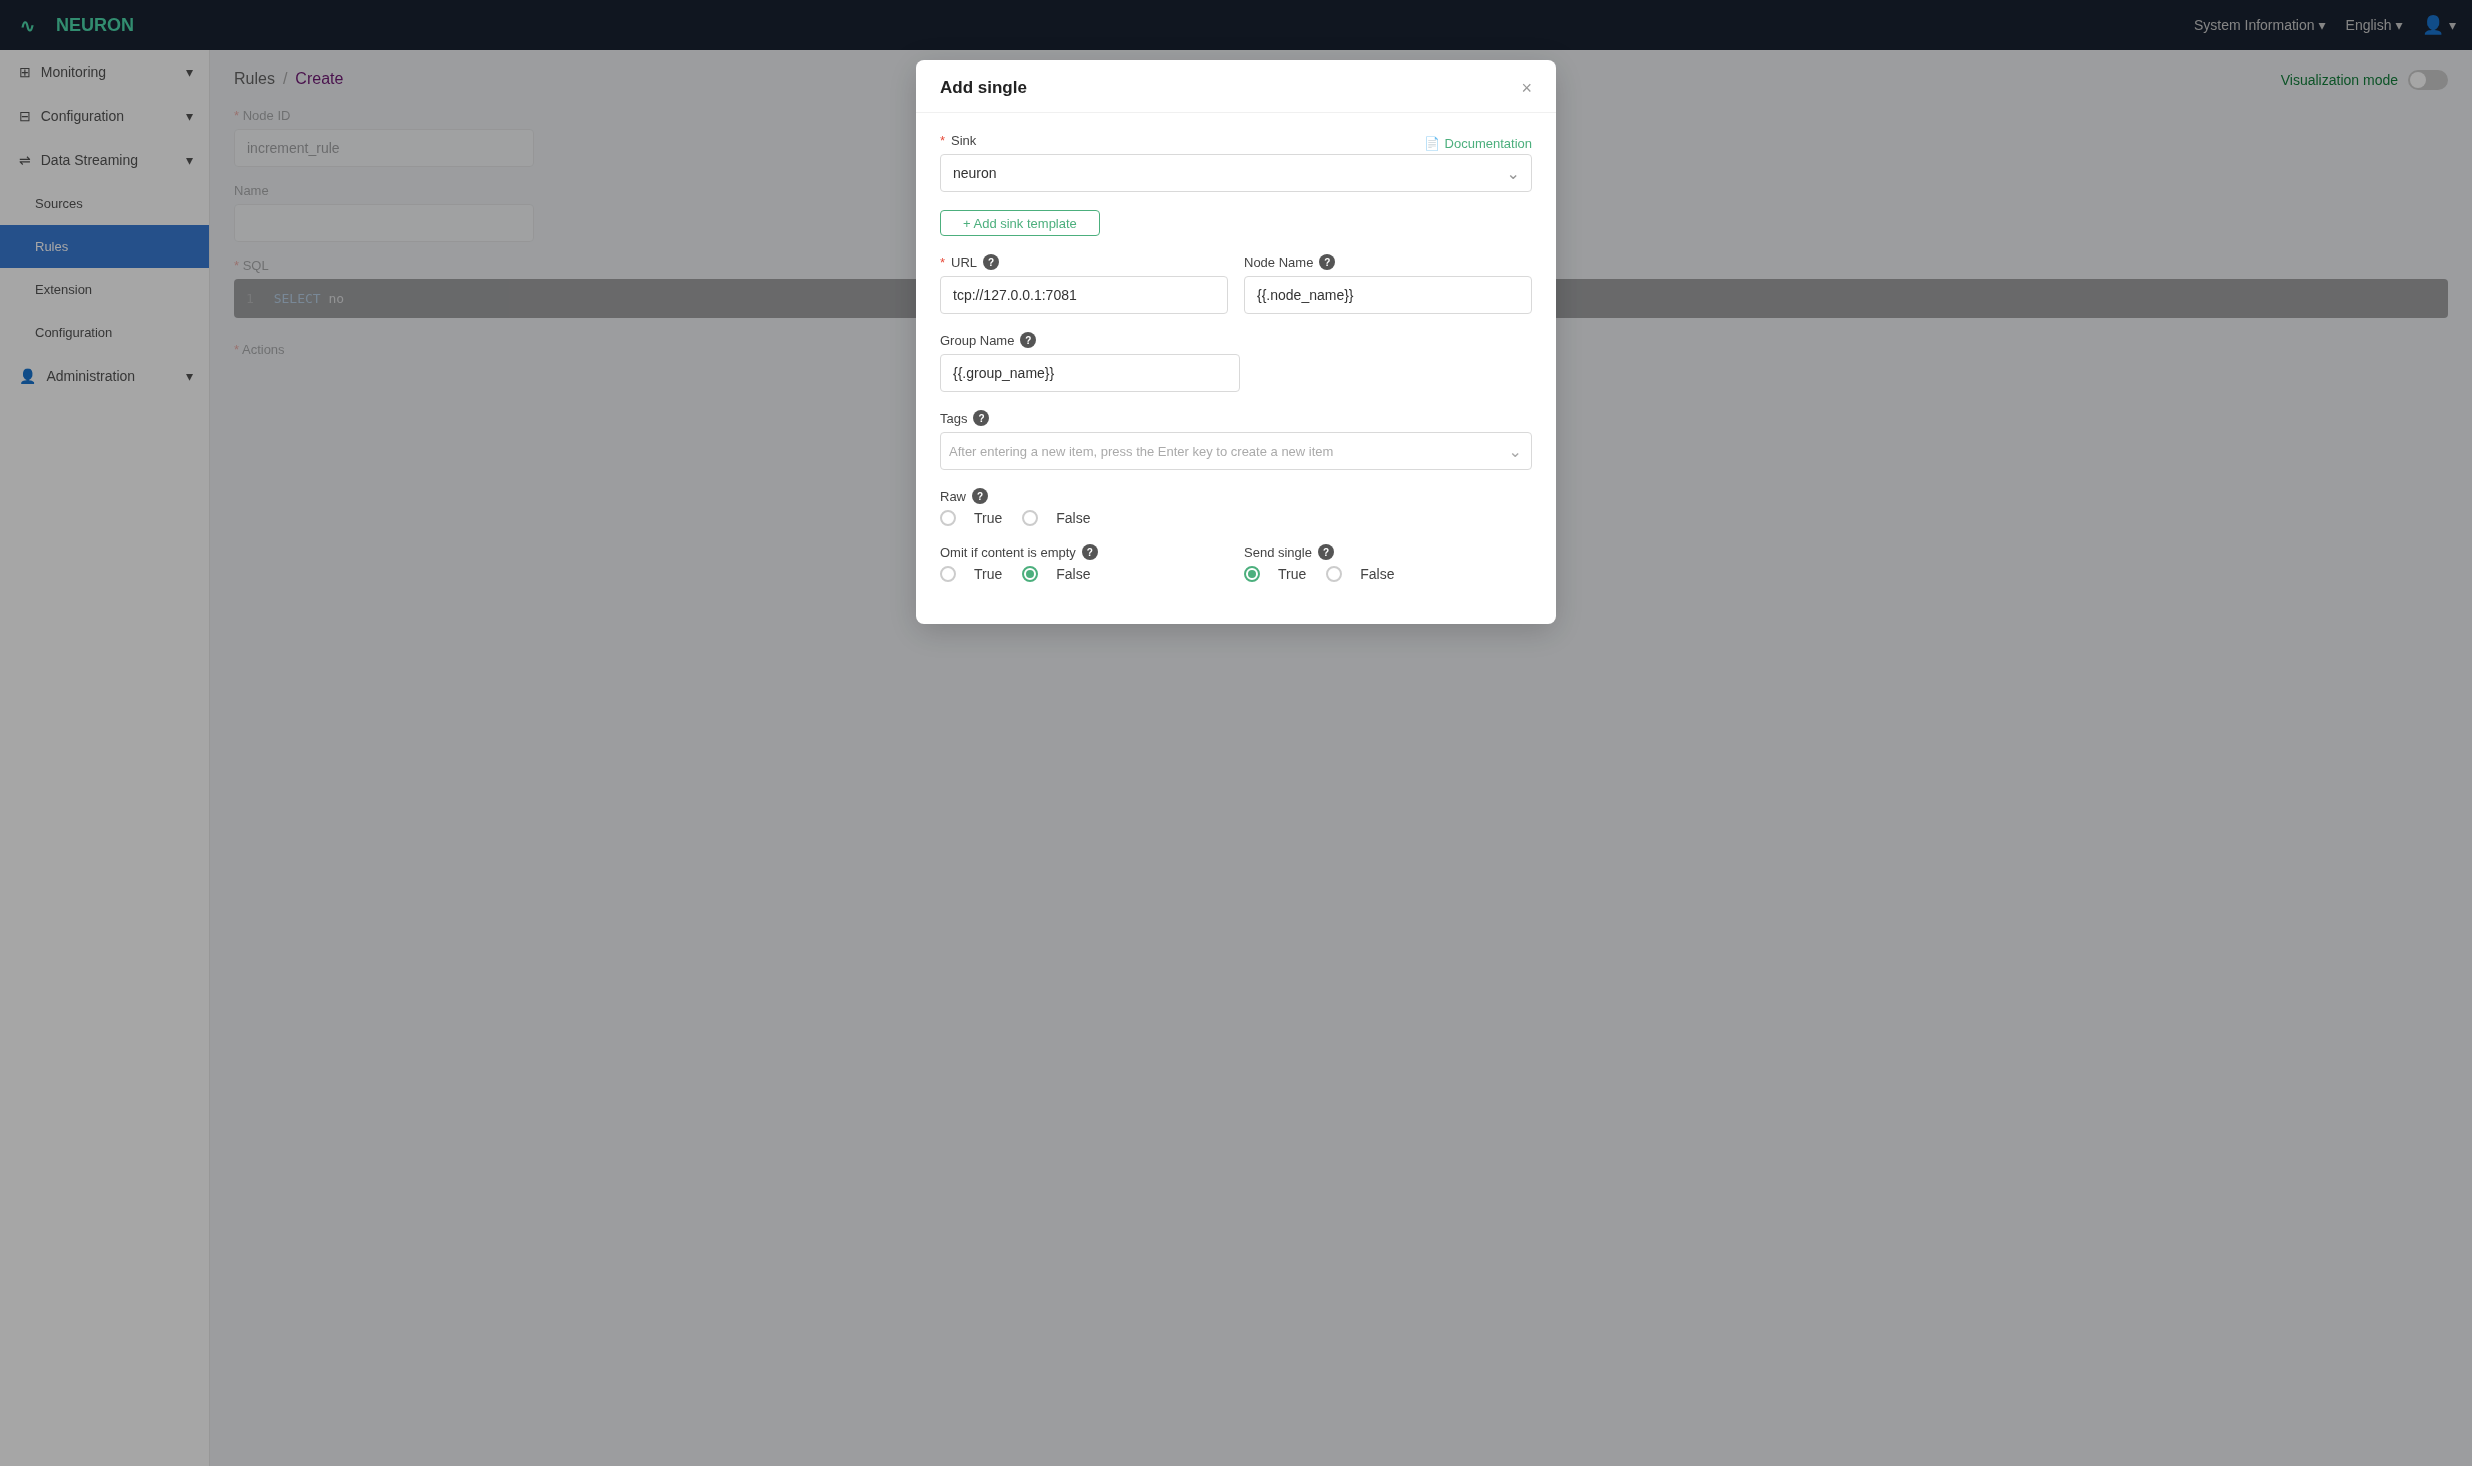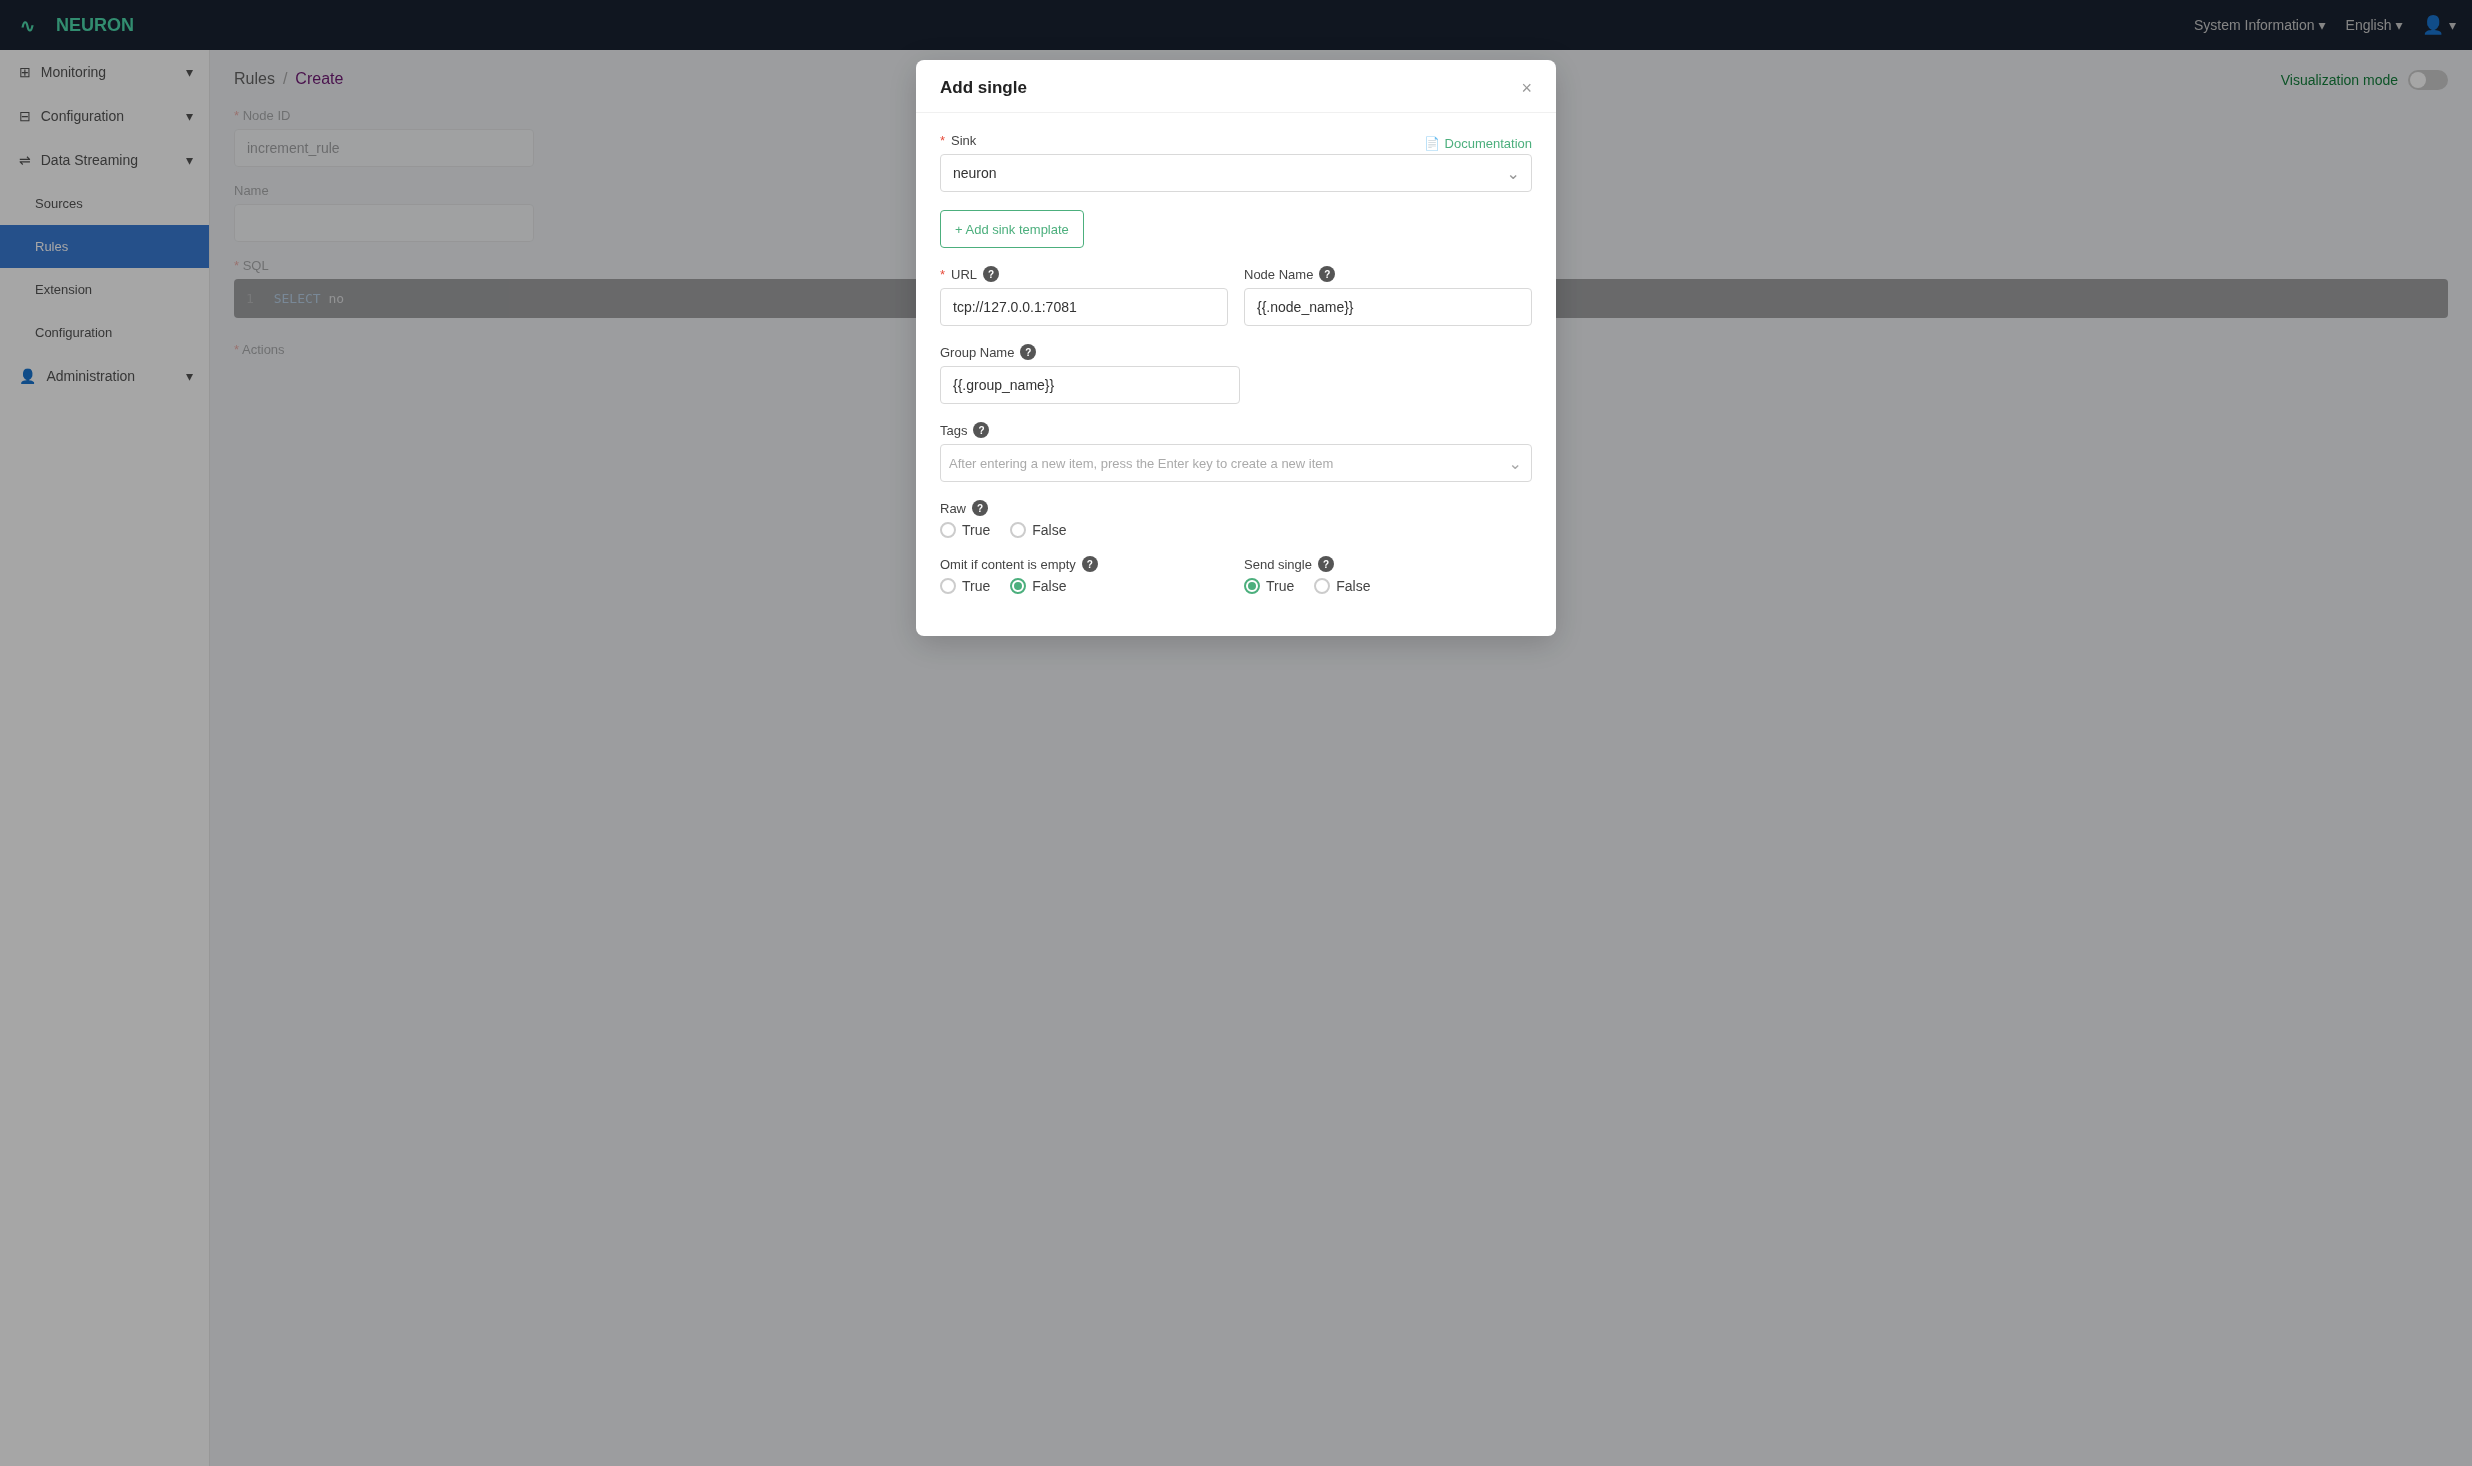"+ Add sink template" .add-sink-btn { height: 38px -> 26px; padding: 0 14px -> 0 22px }
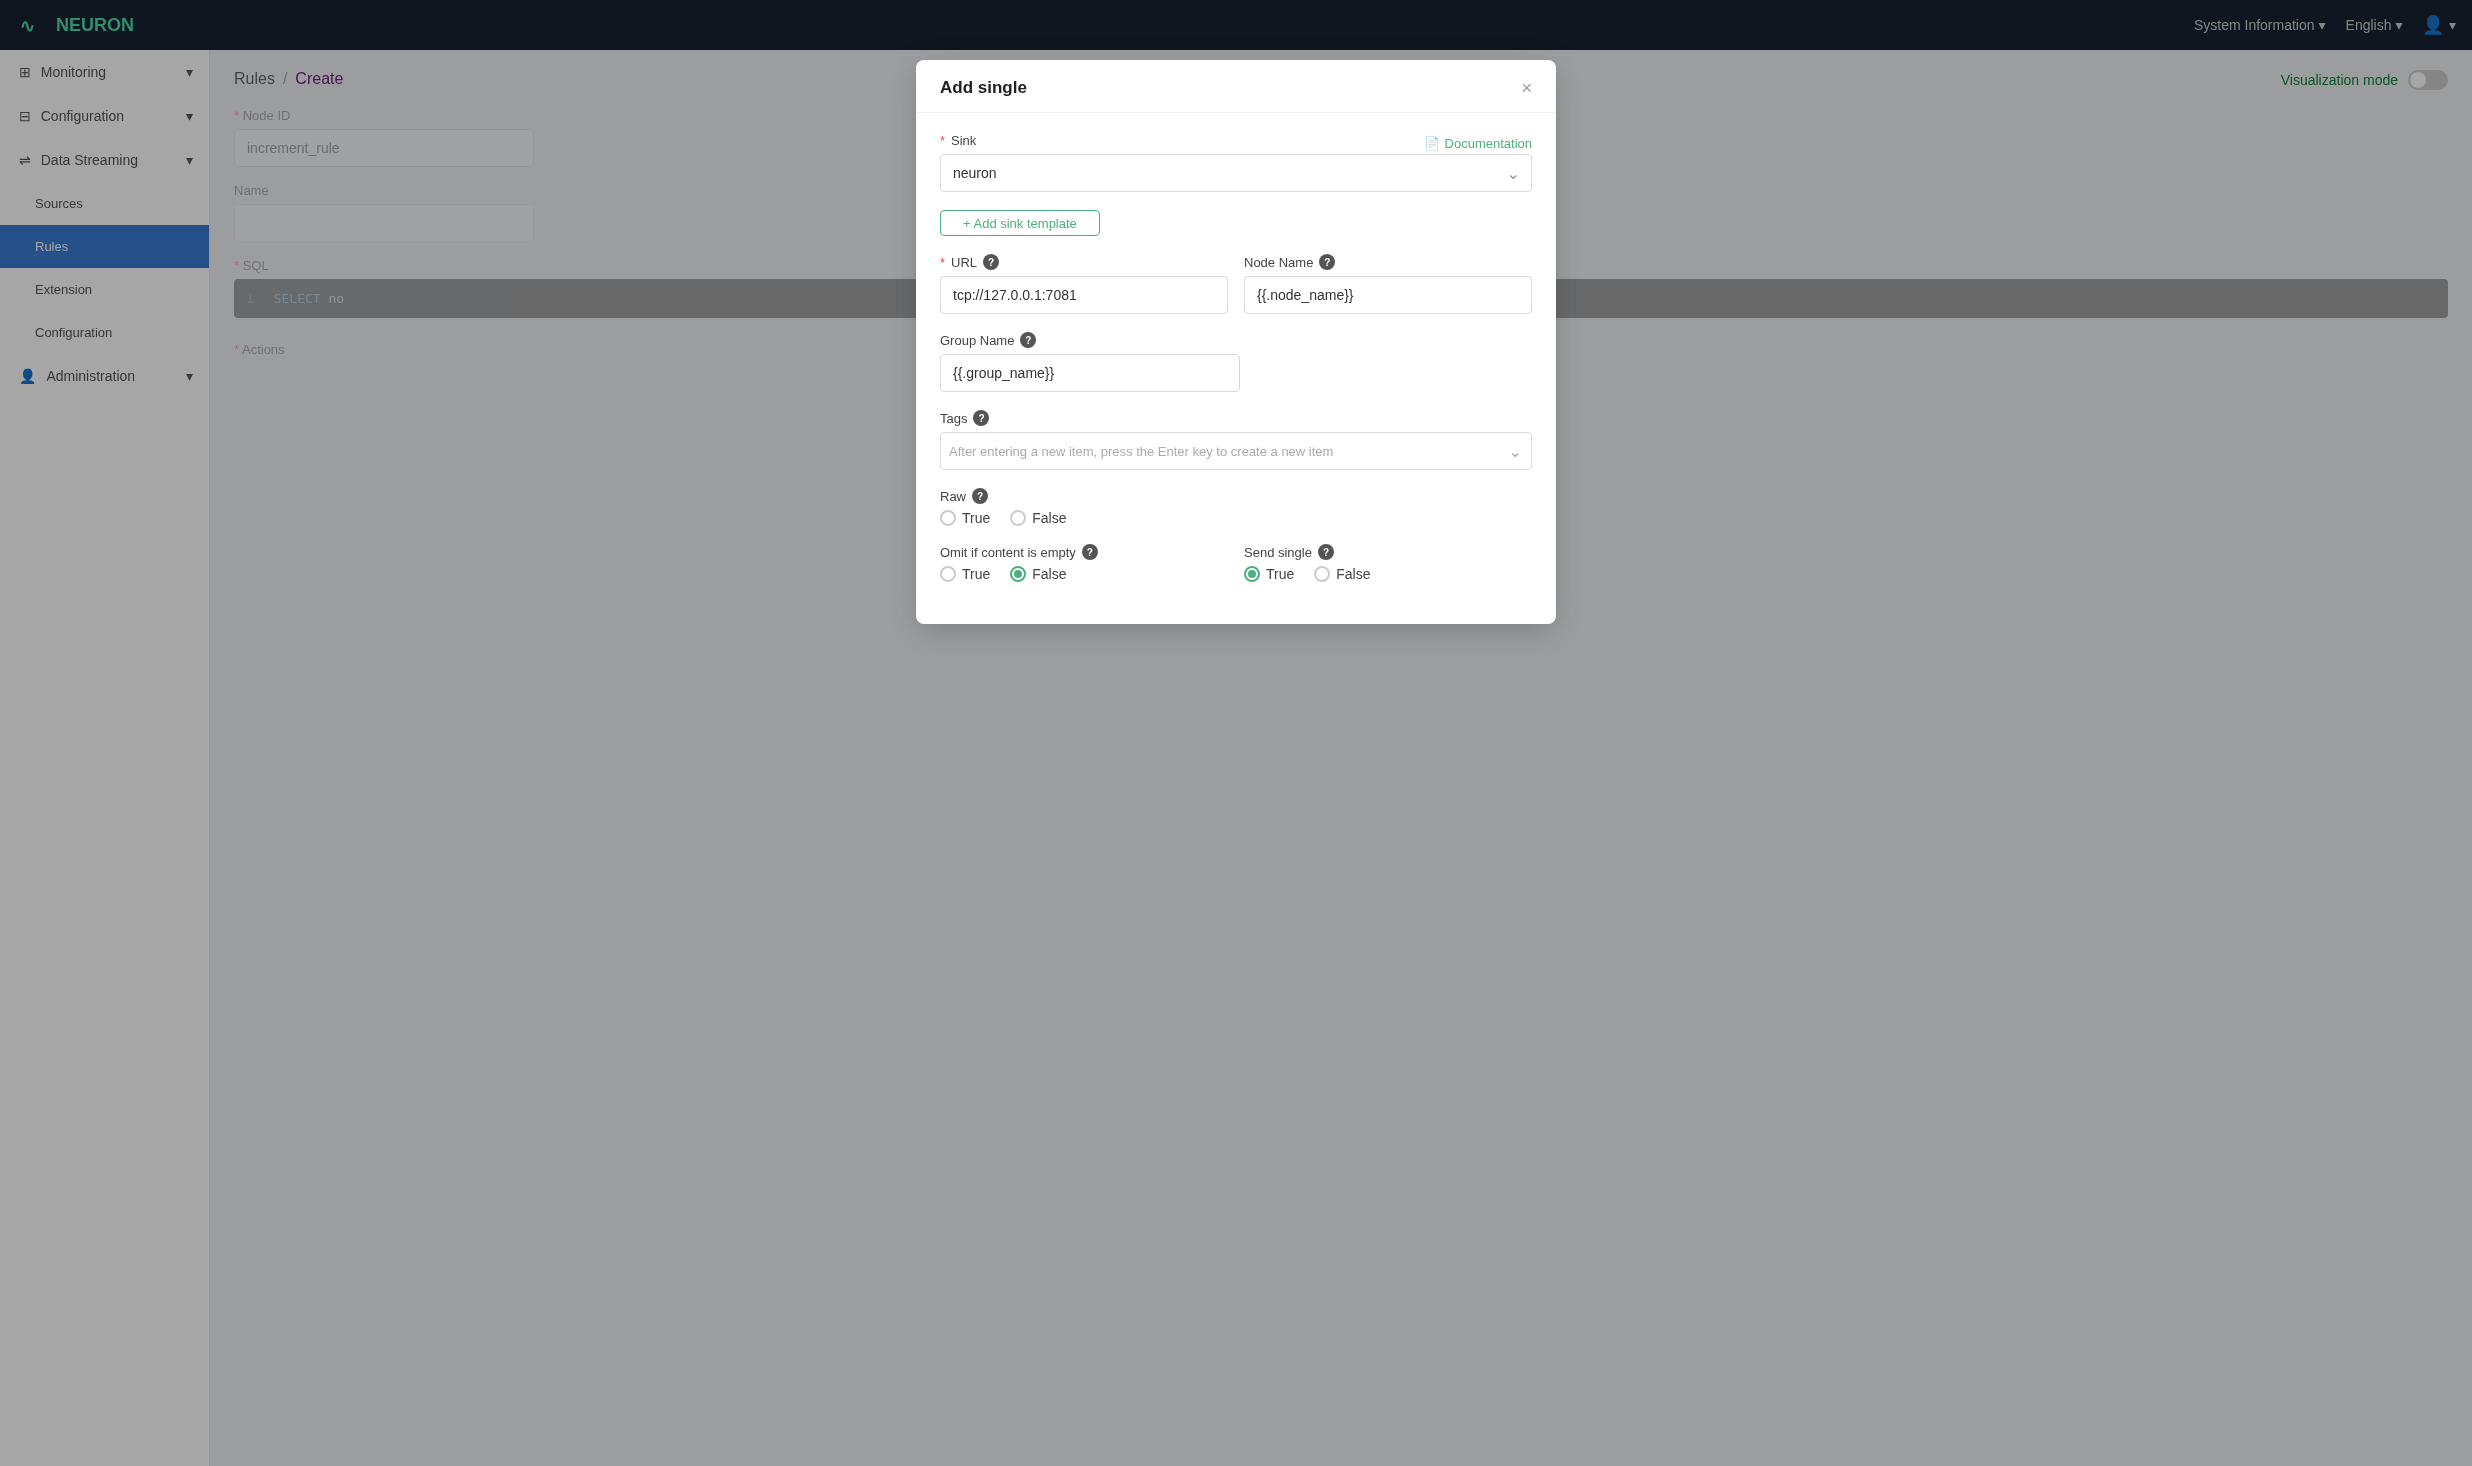"True" .radio-item { gap: 6px -> 18px }
